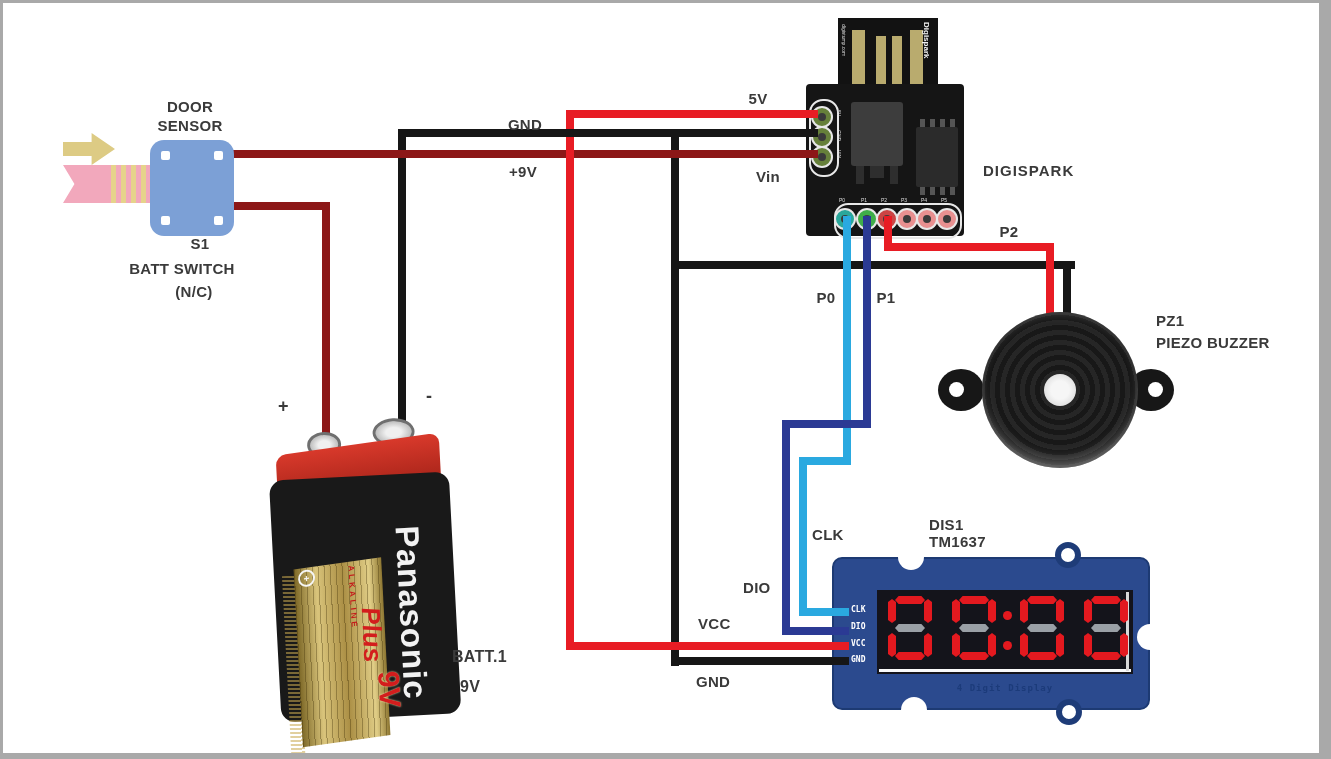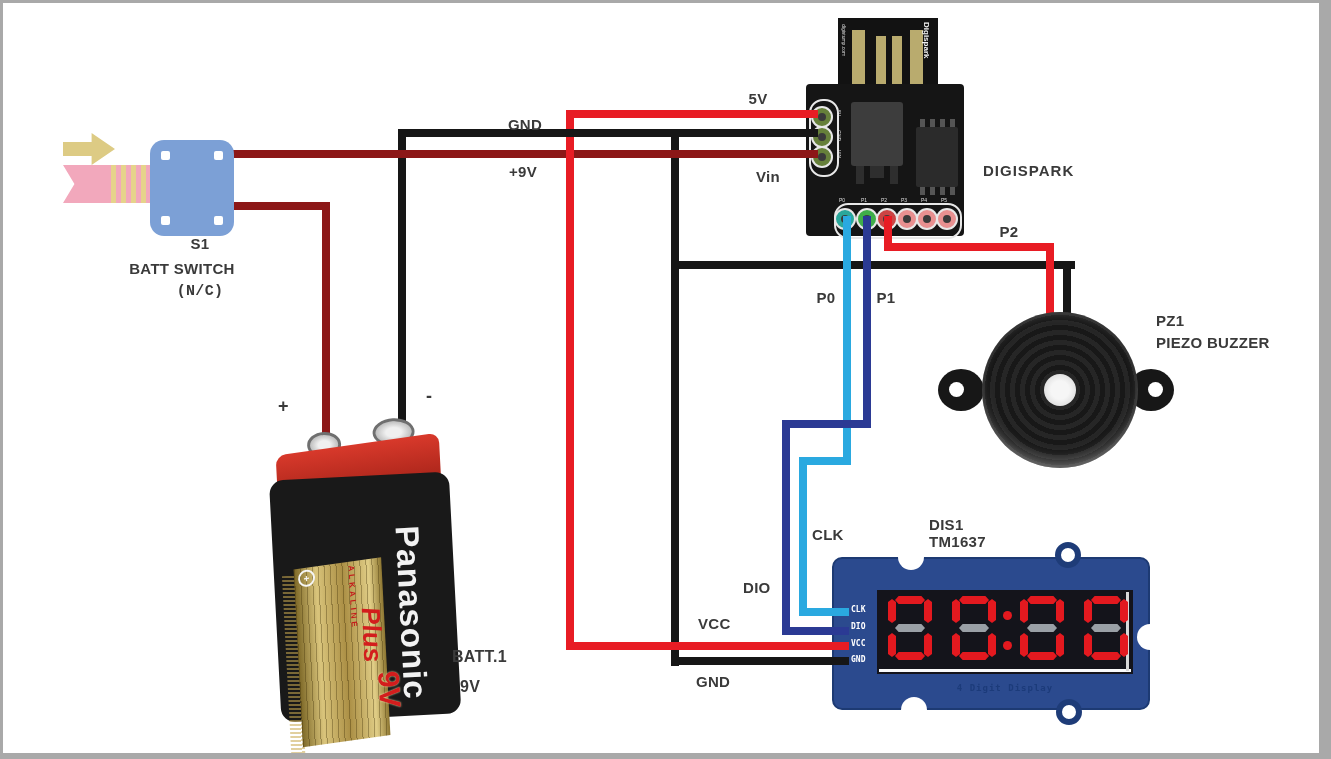"DOOR" div.lbl { html: none -> <div> <span>DOOR</span><br> <span>SENSOR</span> </div> }
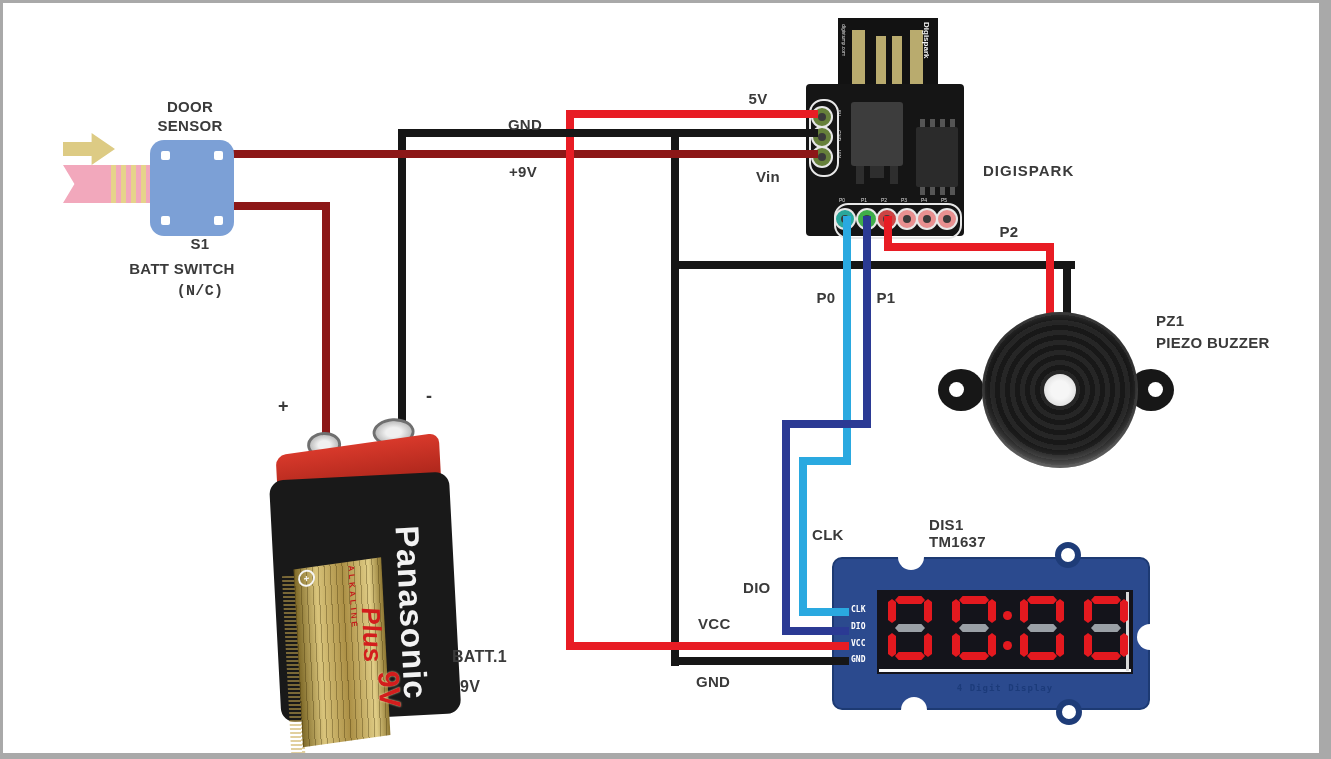"(N/C)" div.lbl { font-family: Liberation Mono, monospace -> none; left: 150px -> 144px }
